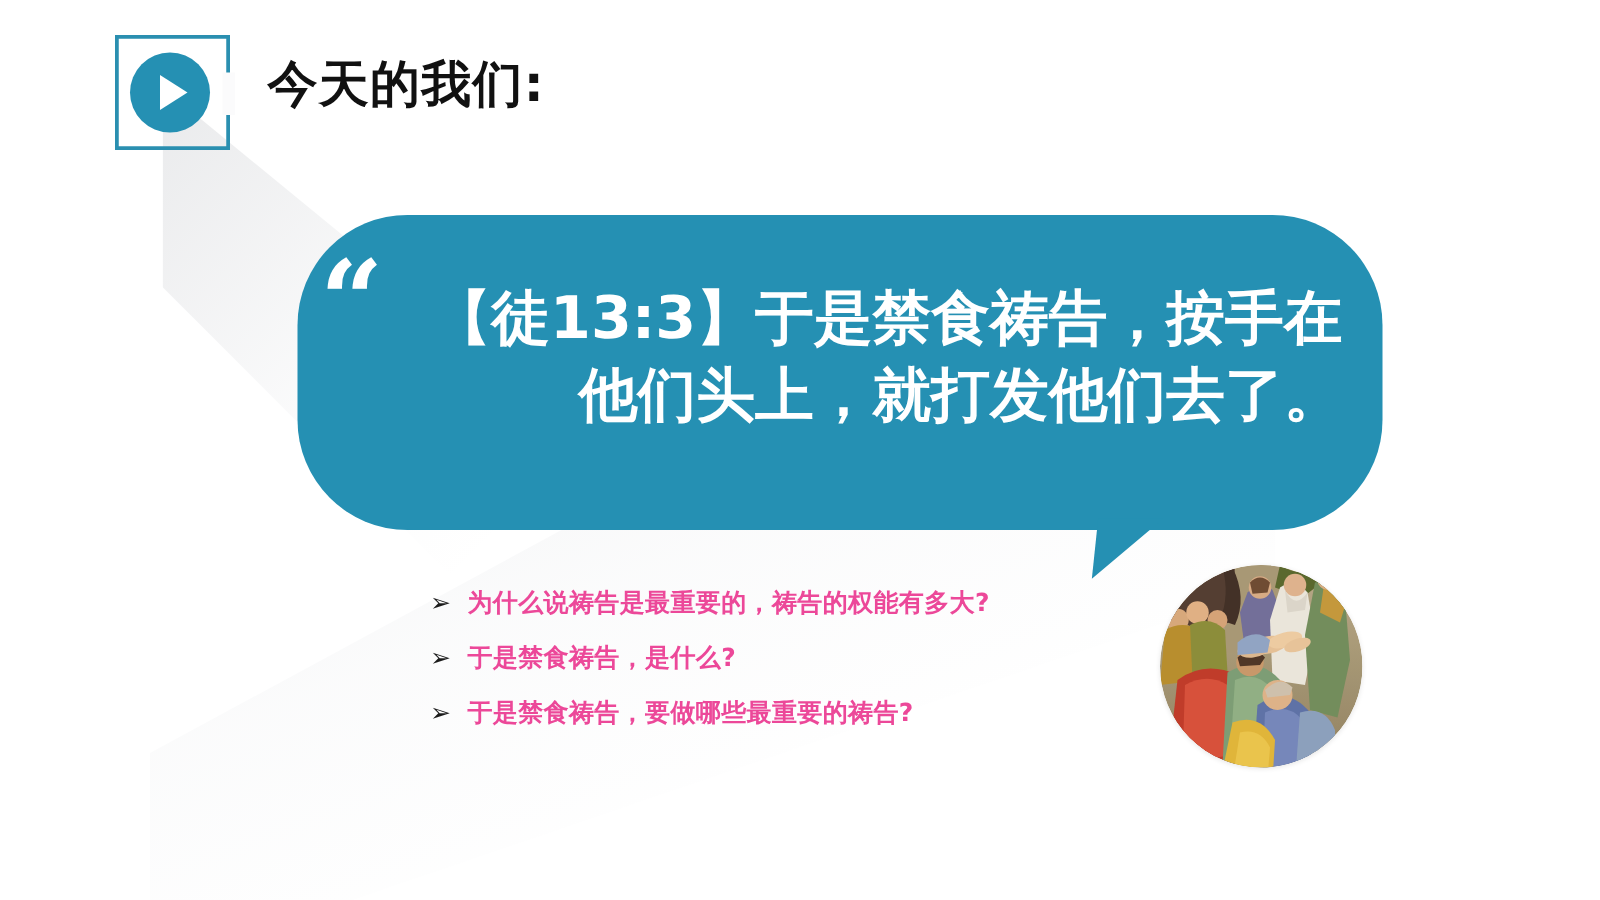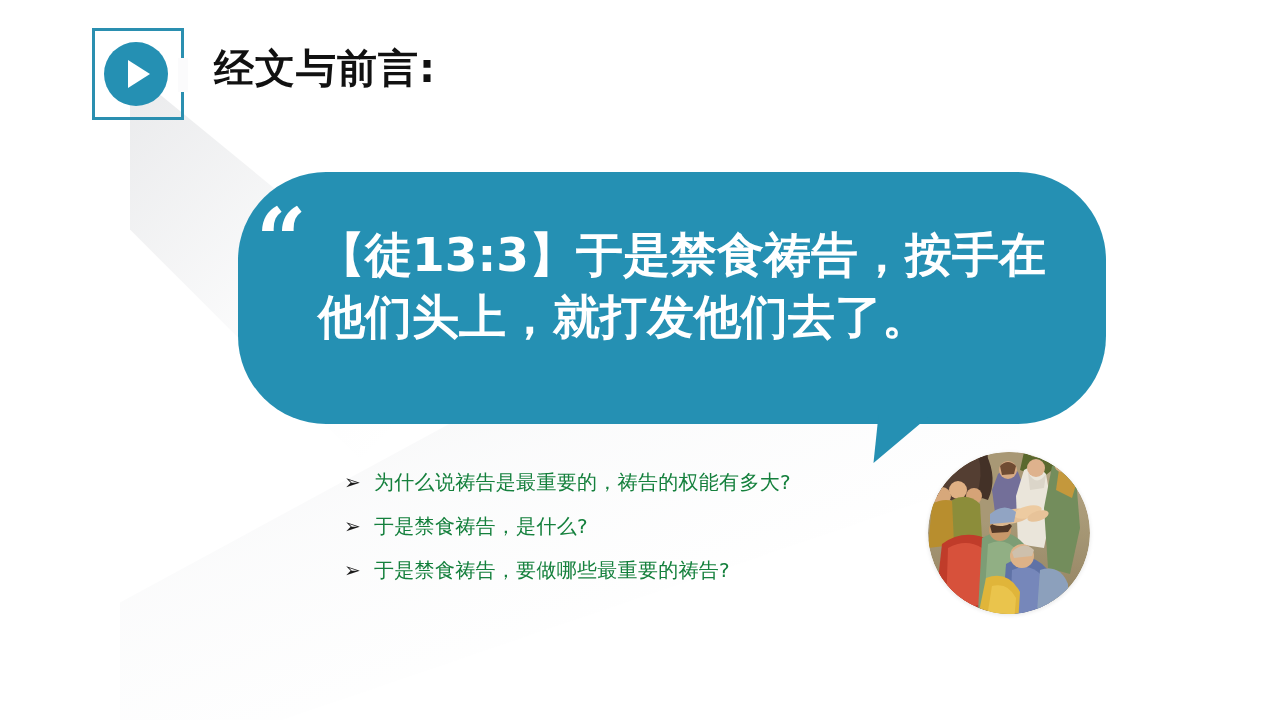"经文与前言:" div.page-title { text: 经文与前言 -> 今天的我们 }
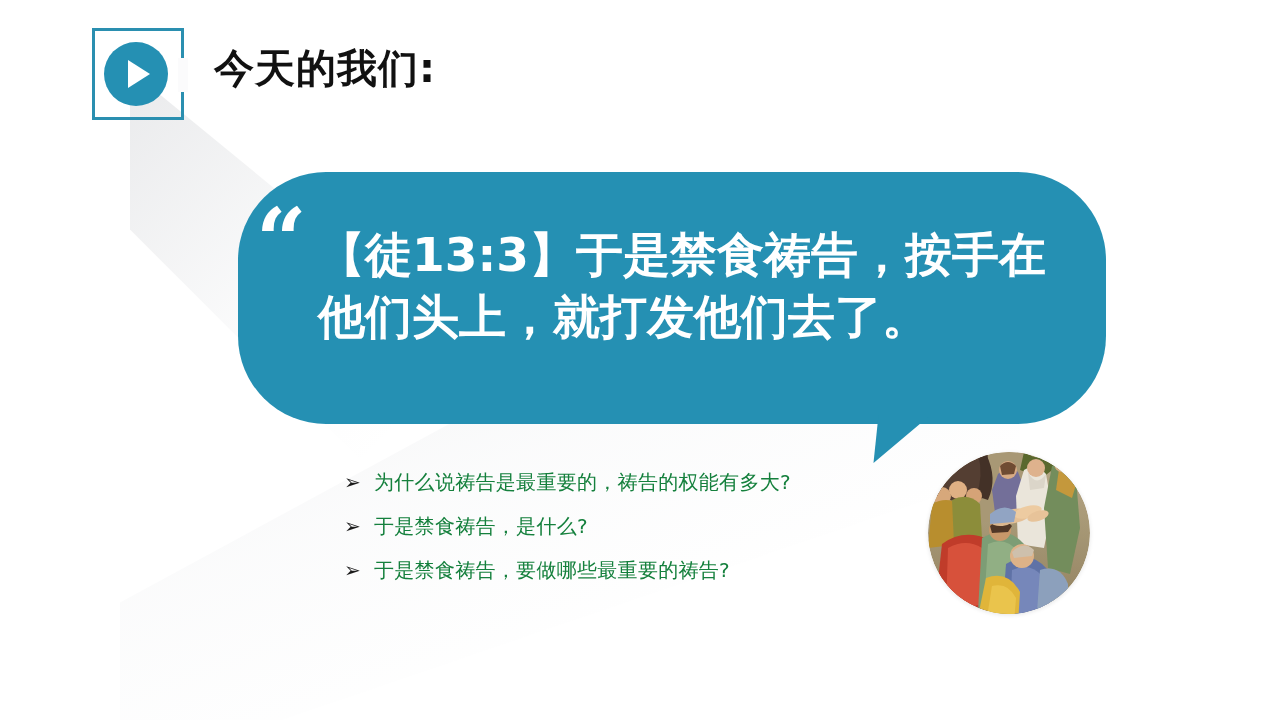"【徒13:3】于是禁食祷告，按手在他们头上，就打发他们去了。" .quote-text { text-align: none -> right }
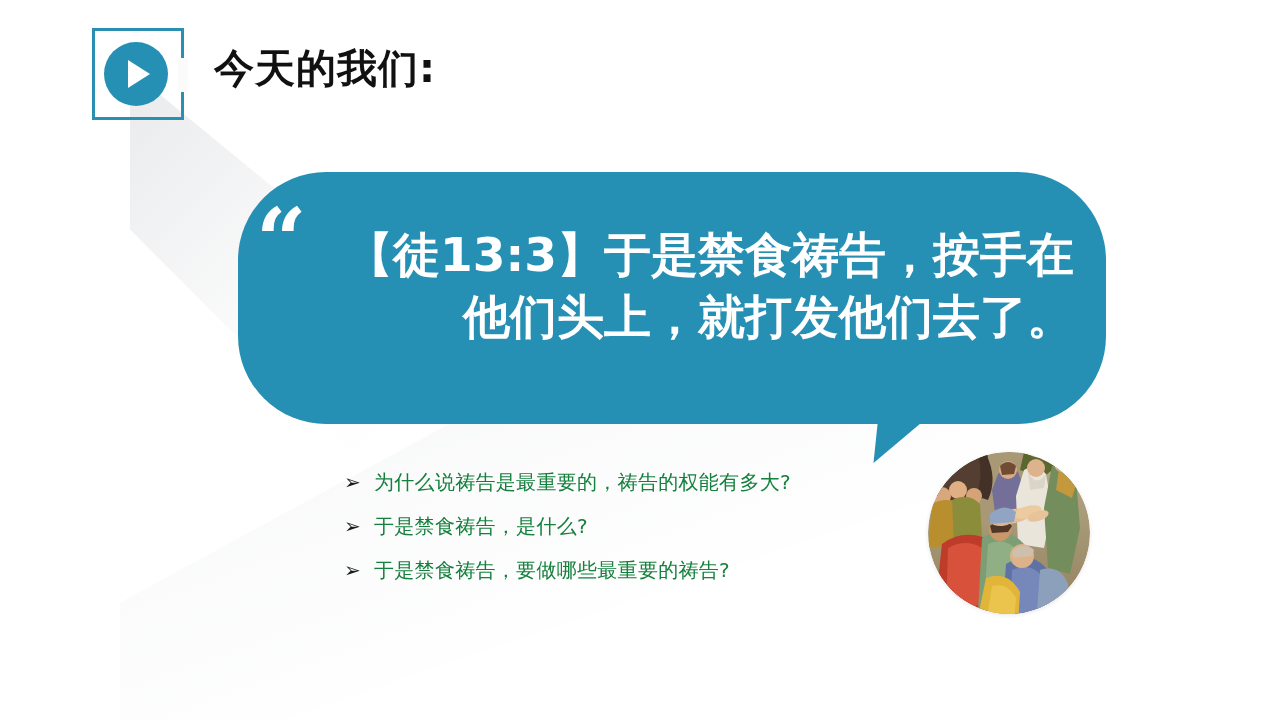"为什么说祷告是最重要的，祷告的权能有多大?" .bullet-text { color: #15803d -> #ec4899; font-weight: 400 -> 700 }
